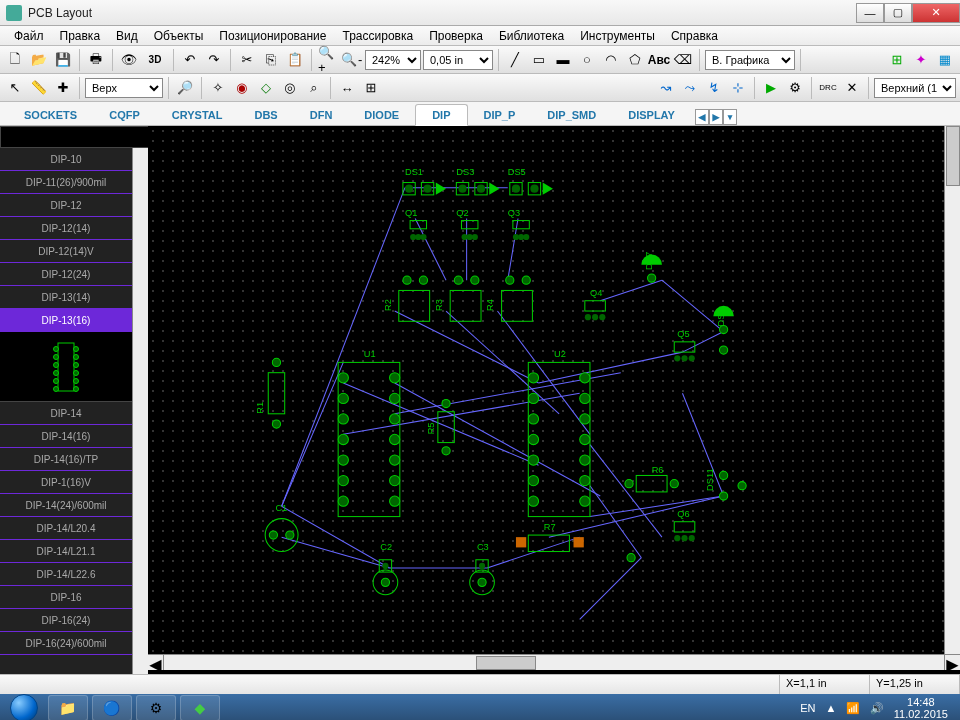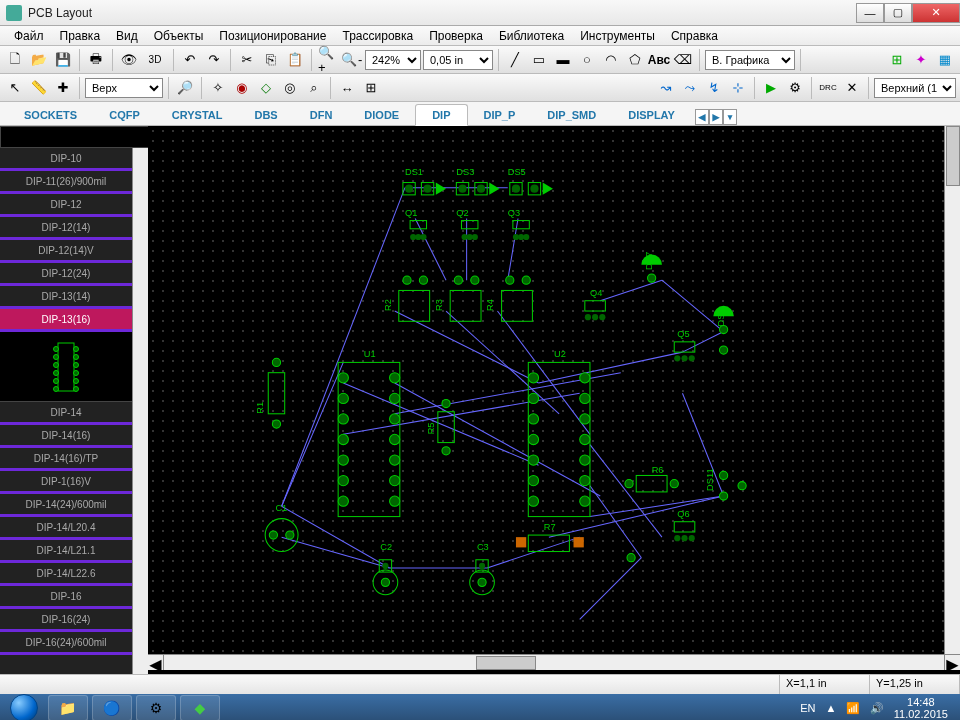"3D" div.tool-btn { font-weight: normal -> bold }
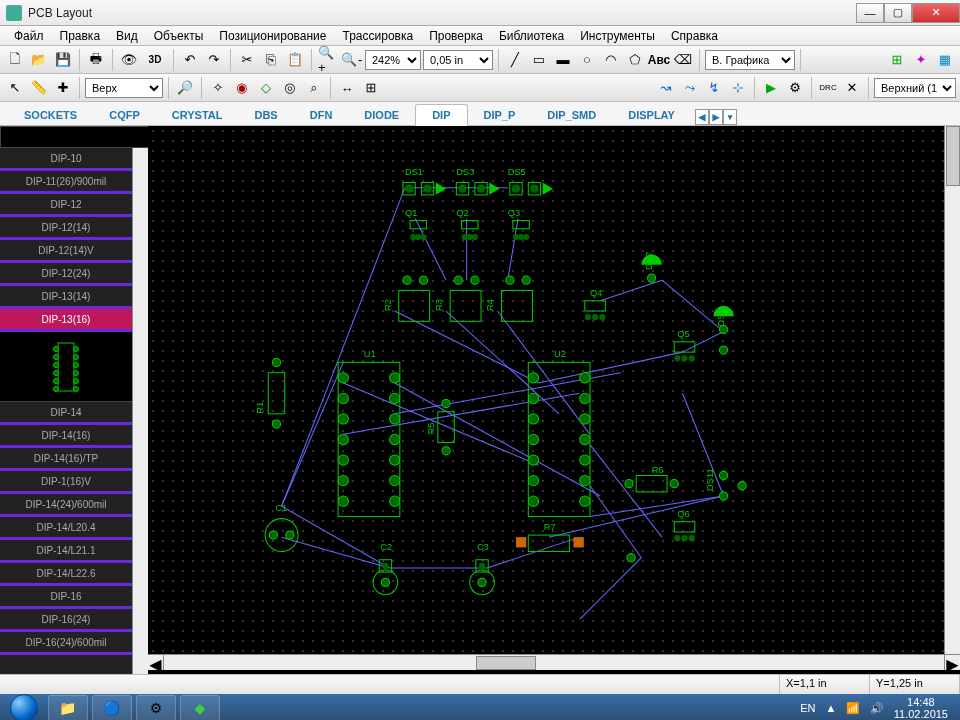"DIP-10" .side-item { border-bottom: 3px solid #6d28d9 -> 1px solid #6d28d9 }
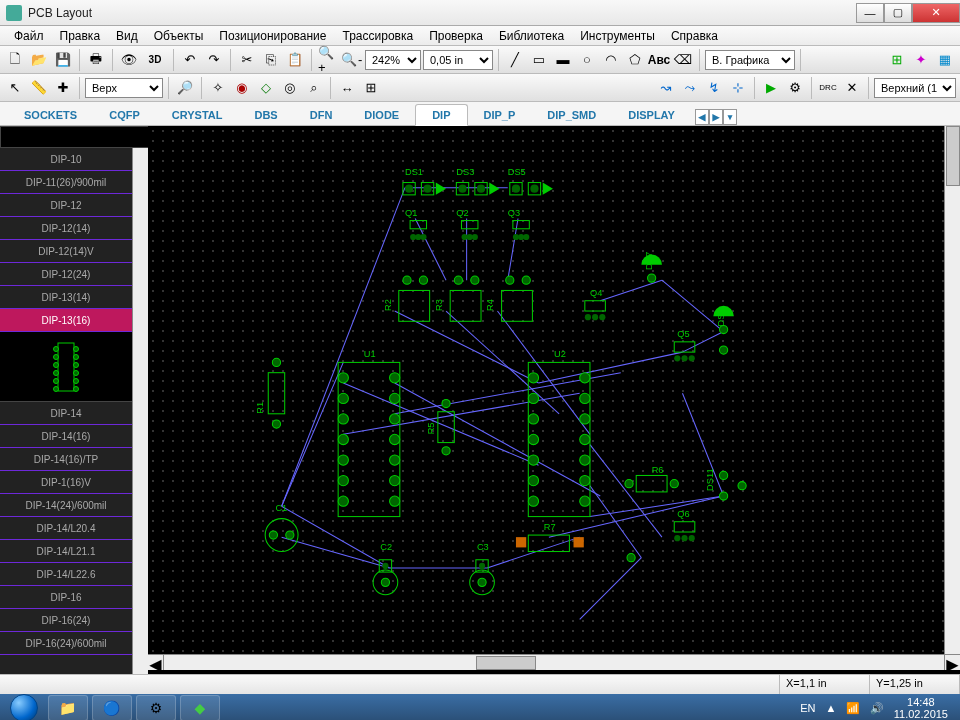"DIP-13(16)" .side-item.sel { background: #be185d -> #6d28d9 }
